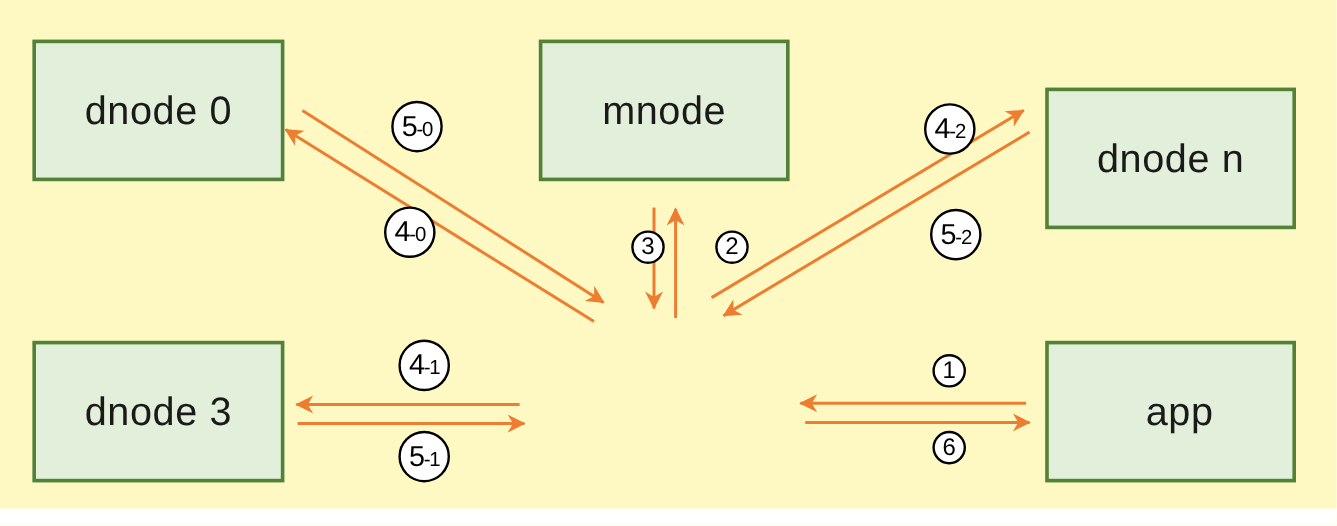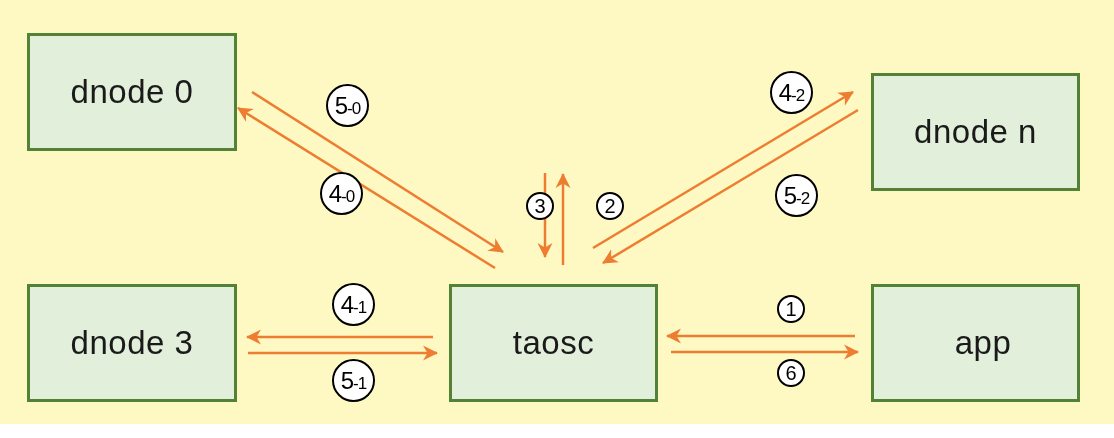"mnode" div.node { html: none -> <div> <span>mnode</span> </div> }
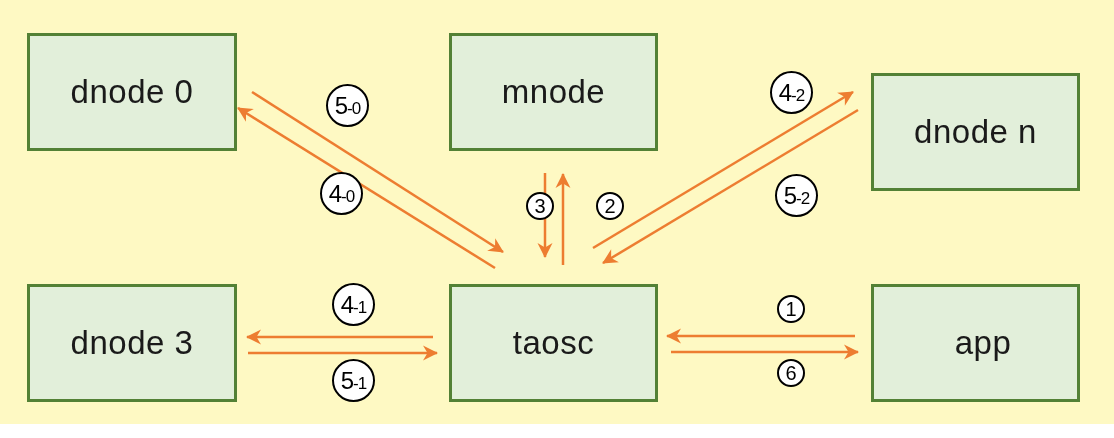"4-2" div.badge { top: 71px -> 86px }
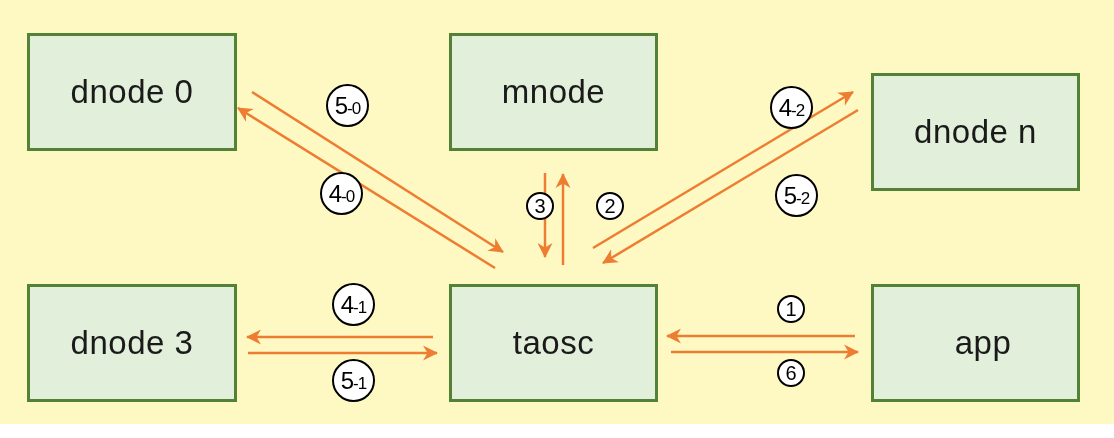"taosc" div.node { html: <div> <span>taosc</span> </div> -> none }
